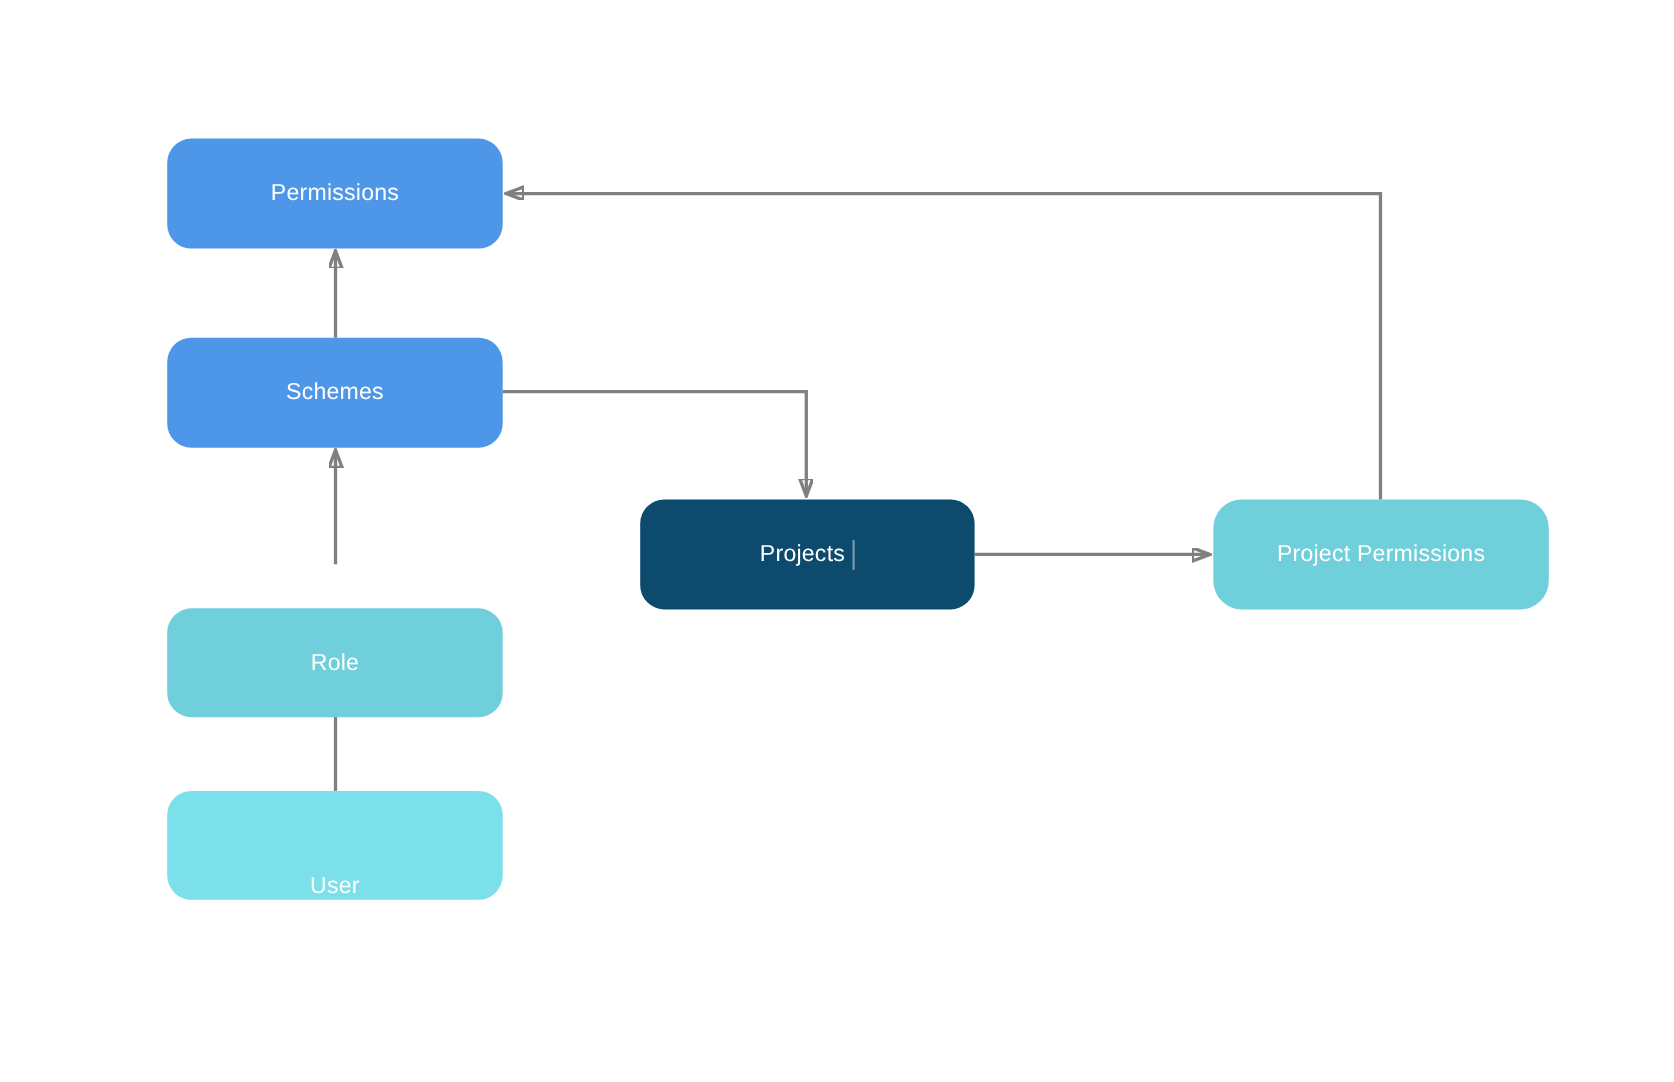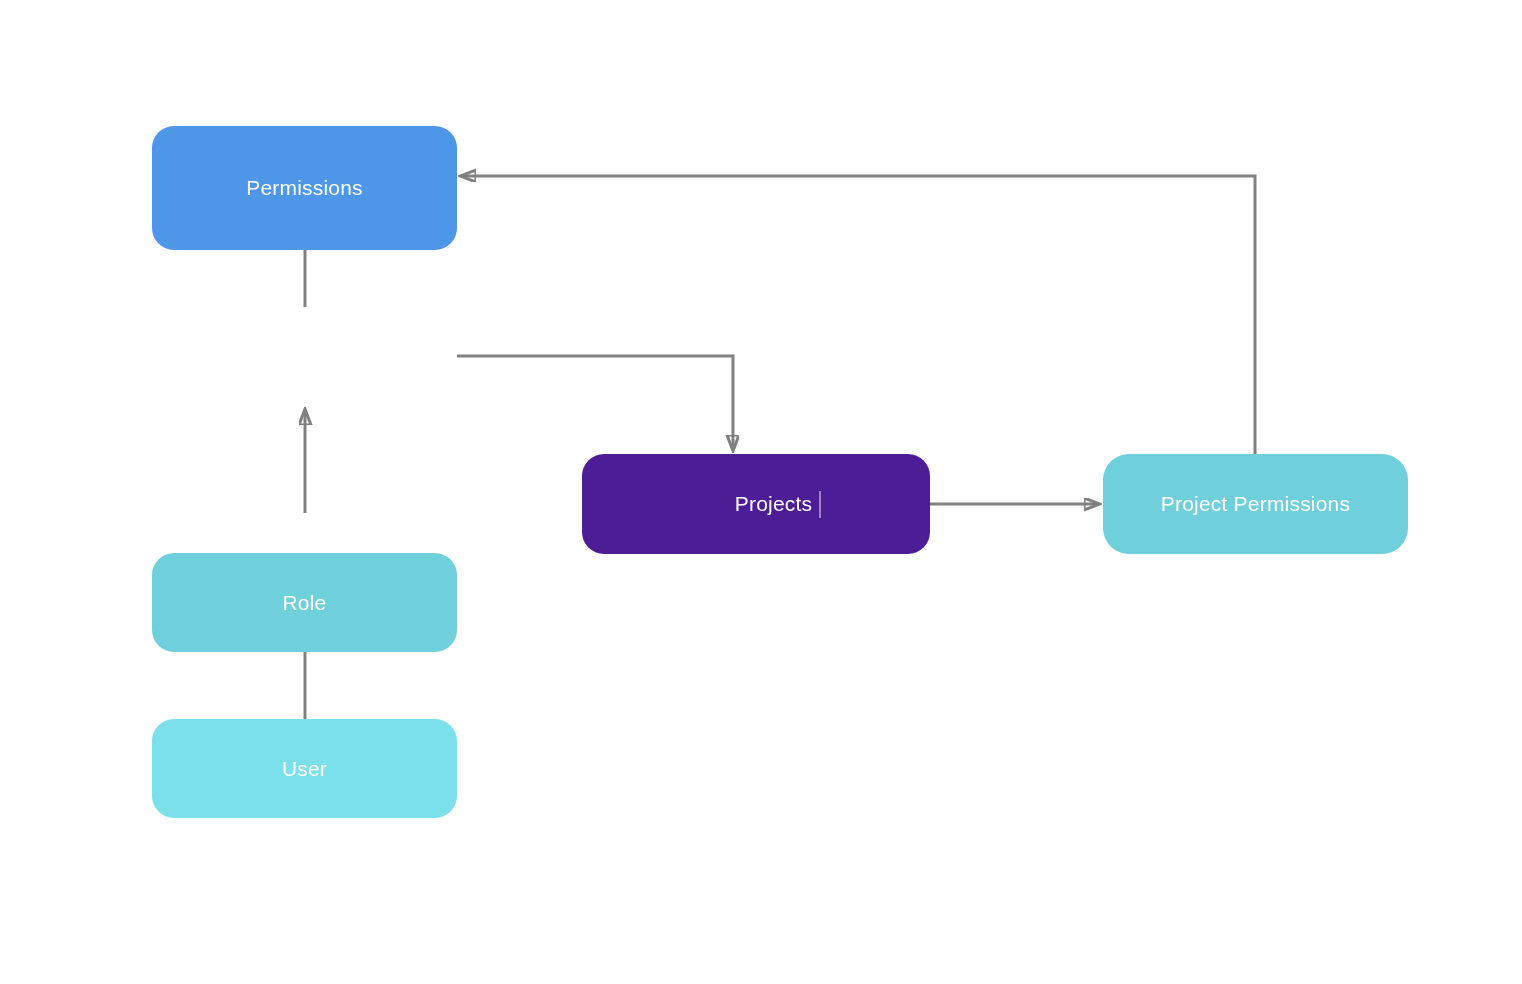"Permissions" #node-permissions { height: 124px -> 100px }
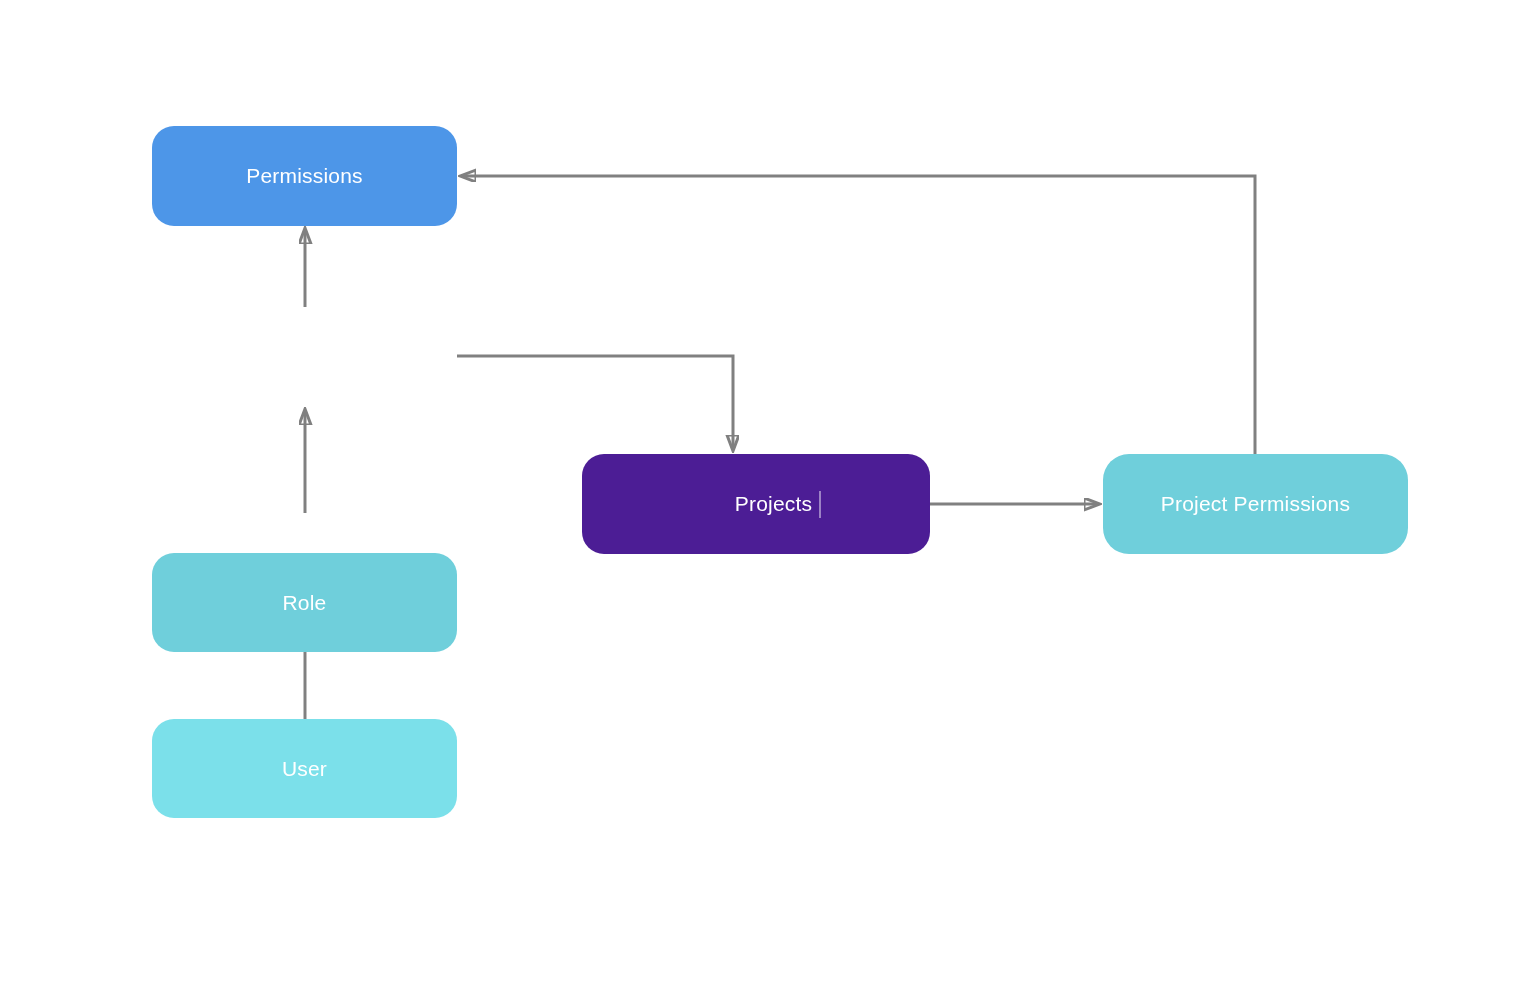"Schemes" div.node { html: none -> <div> <span>Schemes</span> </div> }
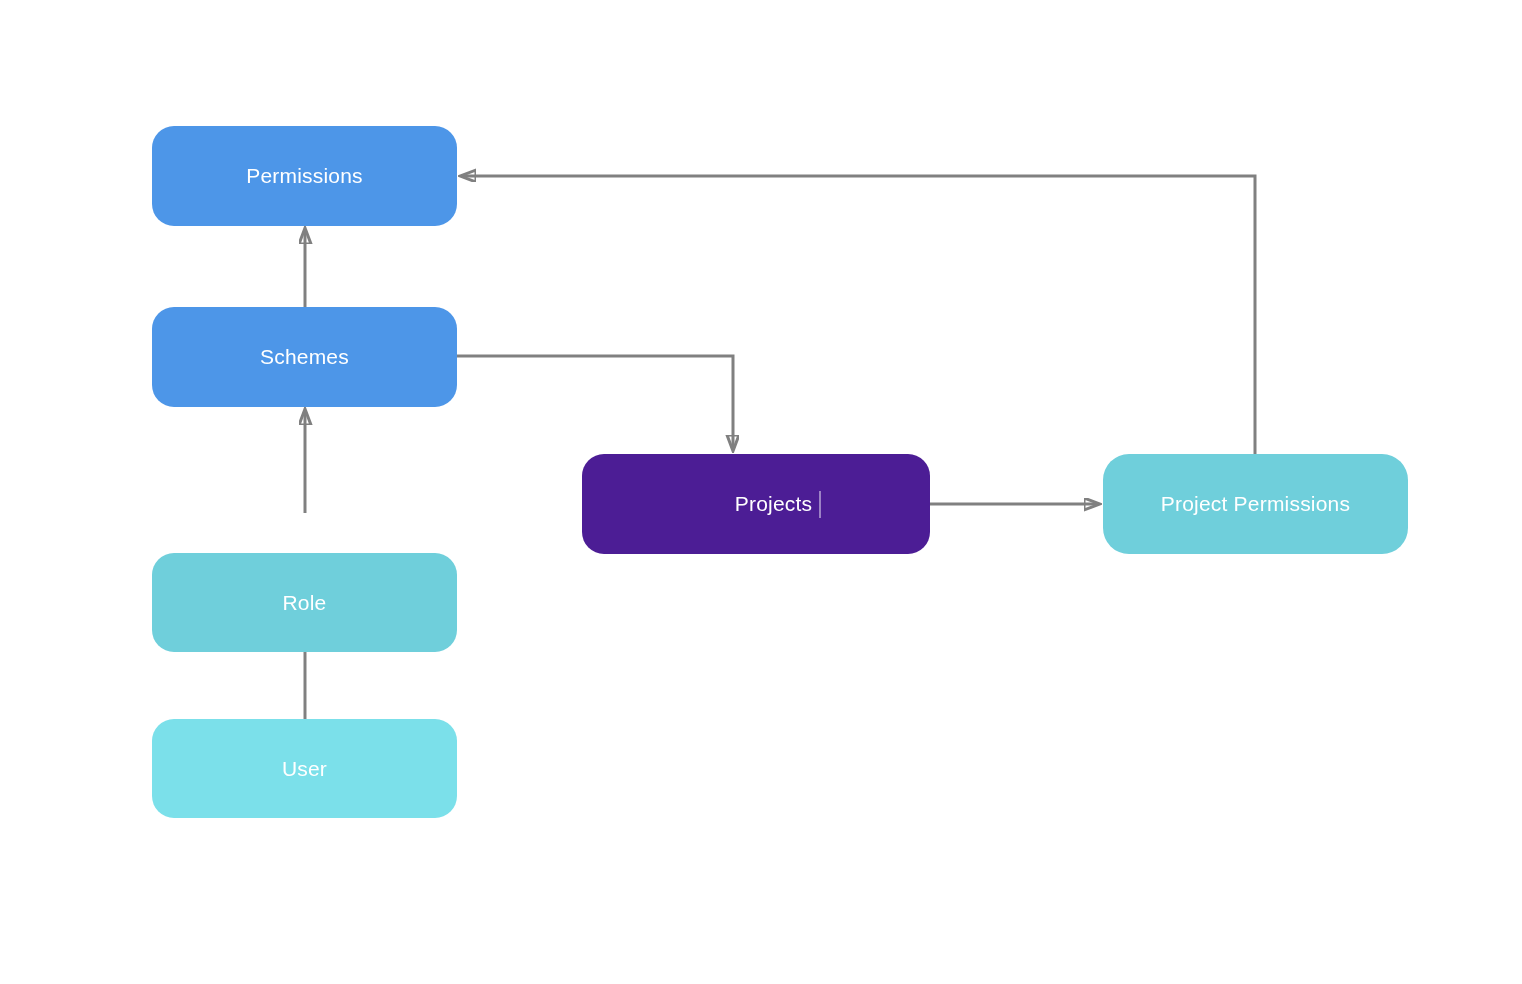"Projects" div.node { background-color: #4c1d95 -> #0c4a6e; padding-left: 44px -> none }
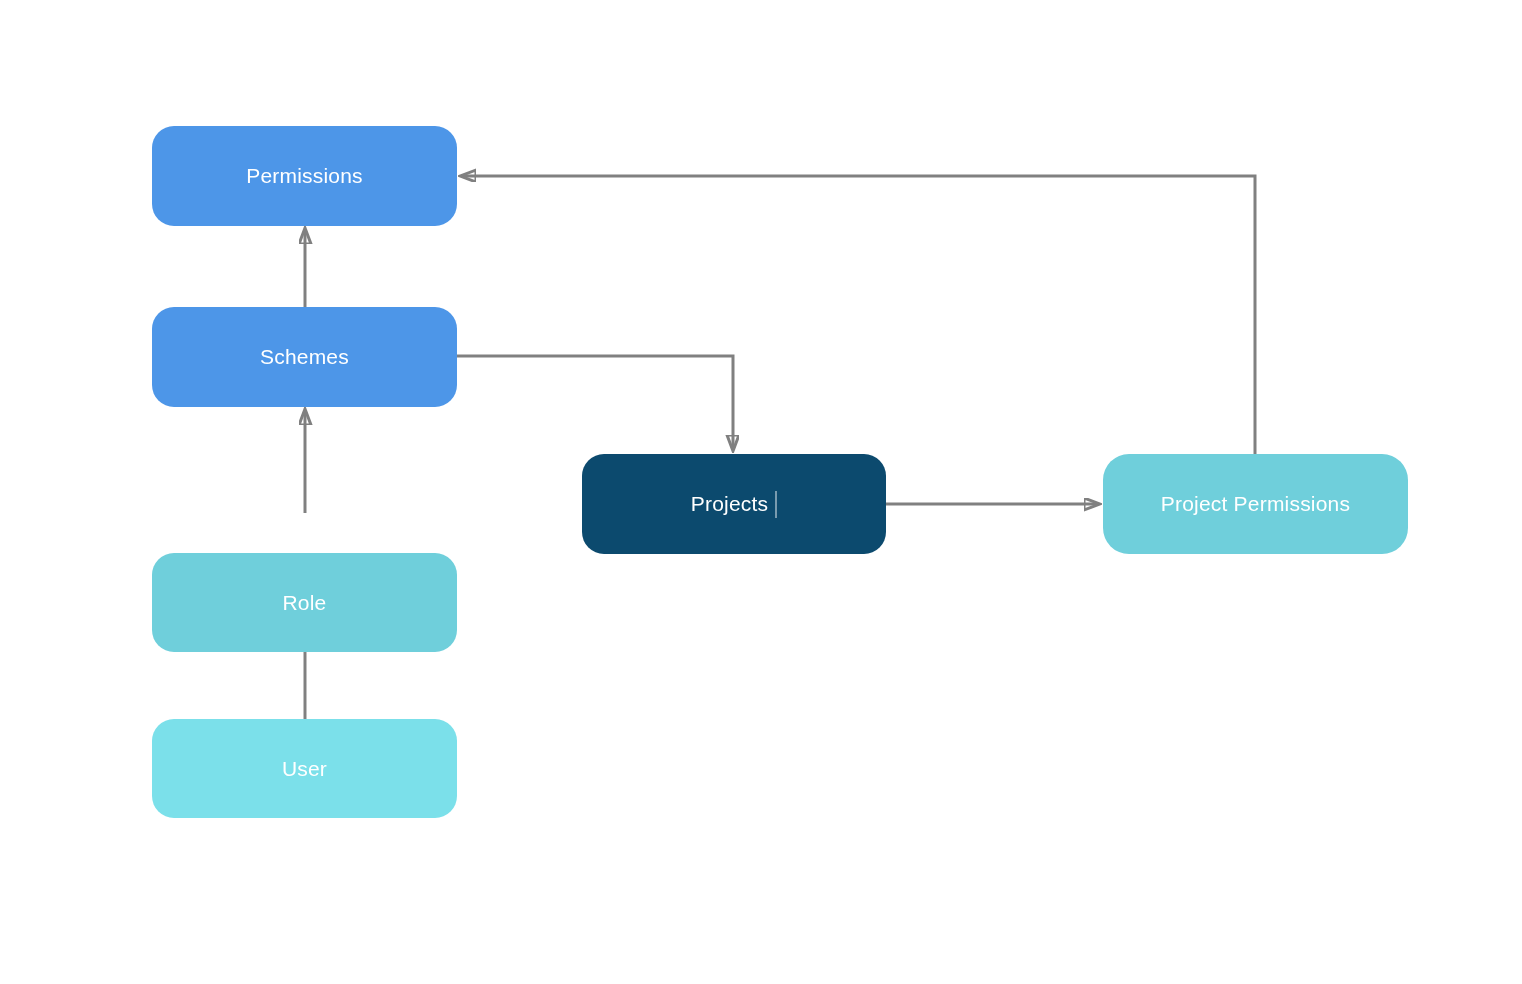"User" div.node { align-items: none -> flex-end }
